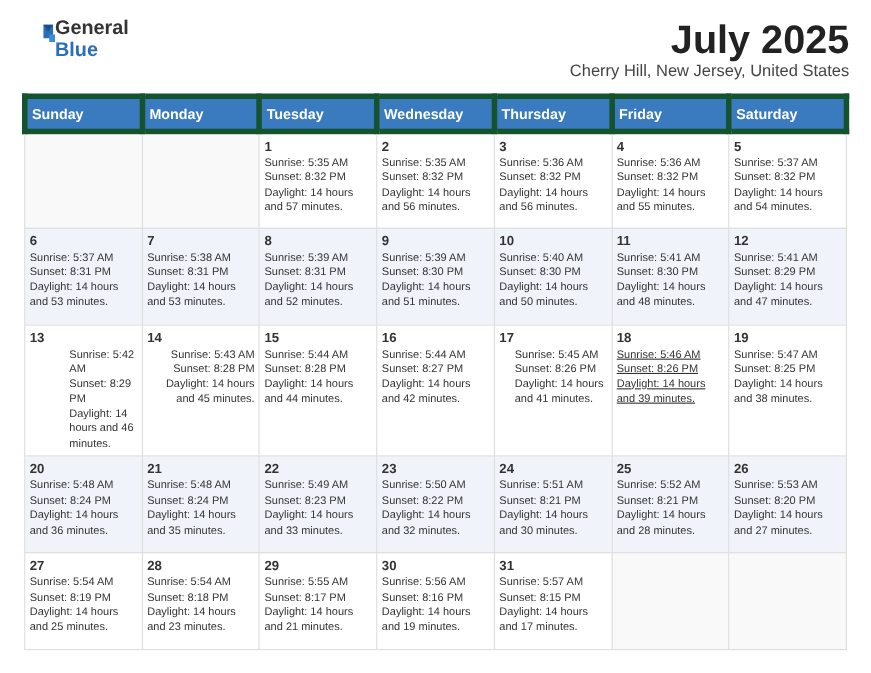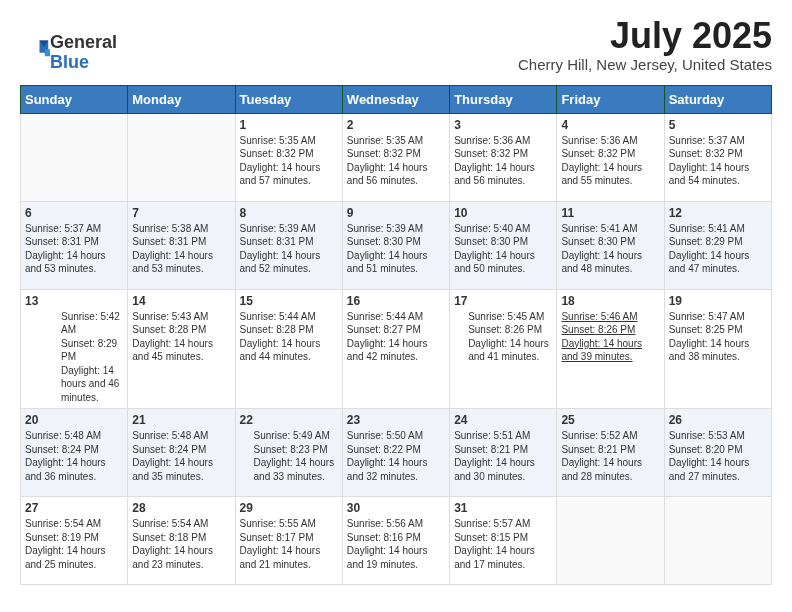"General" .header { align-items: flex-end -> flex-start }
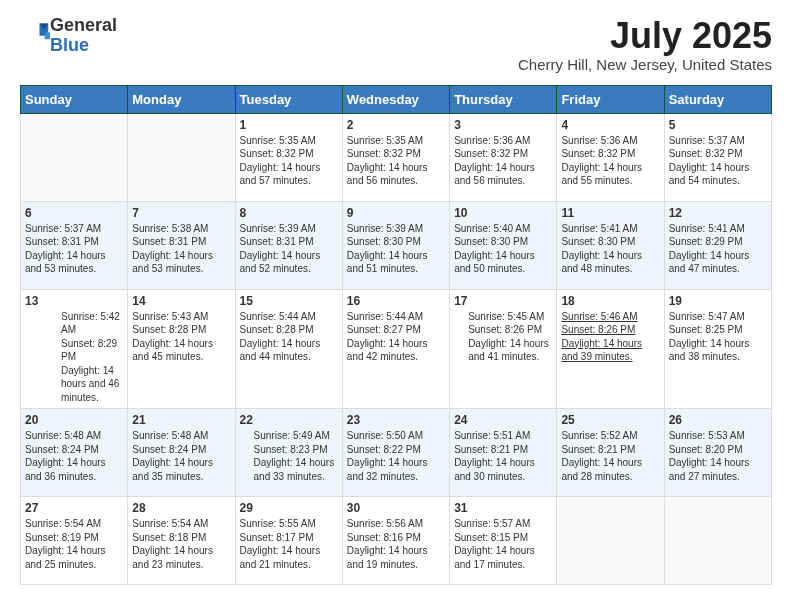"Sunday" thead tr th { border: 1px solid #14532d -> 5px solid #14532d }
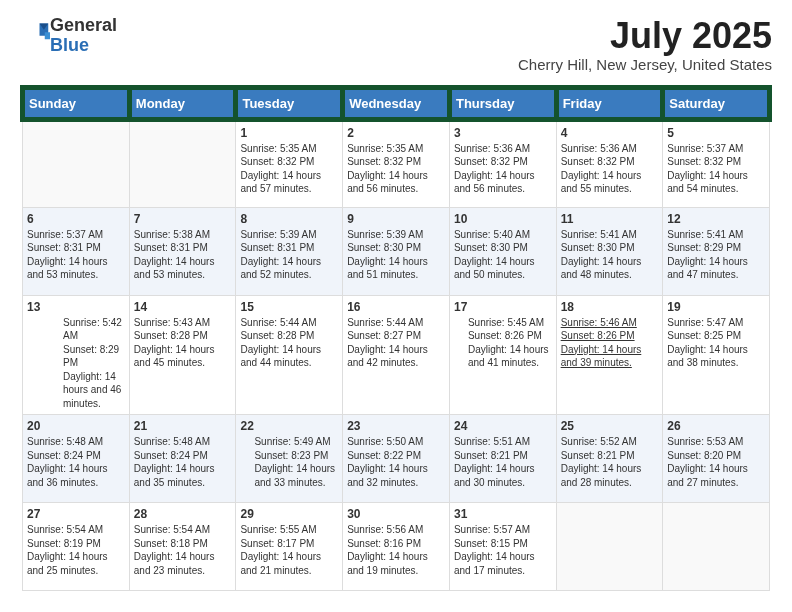"Sunrise: 5:43 AM" div.cell-content { text-align: none -> right }
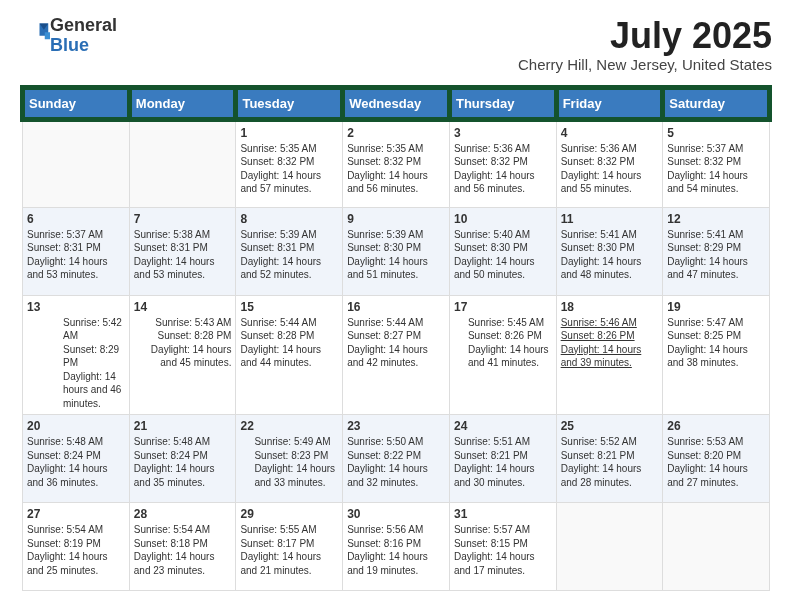"Sunrise: 5:49 AM" div.cell-content { margin-left: 14px -> none }
